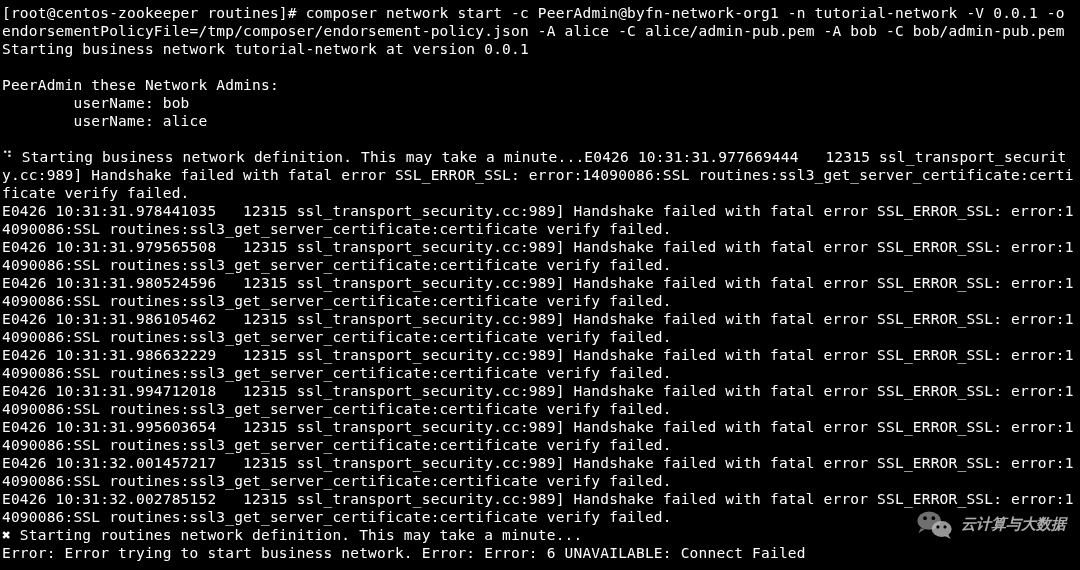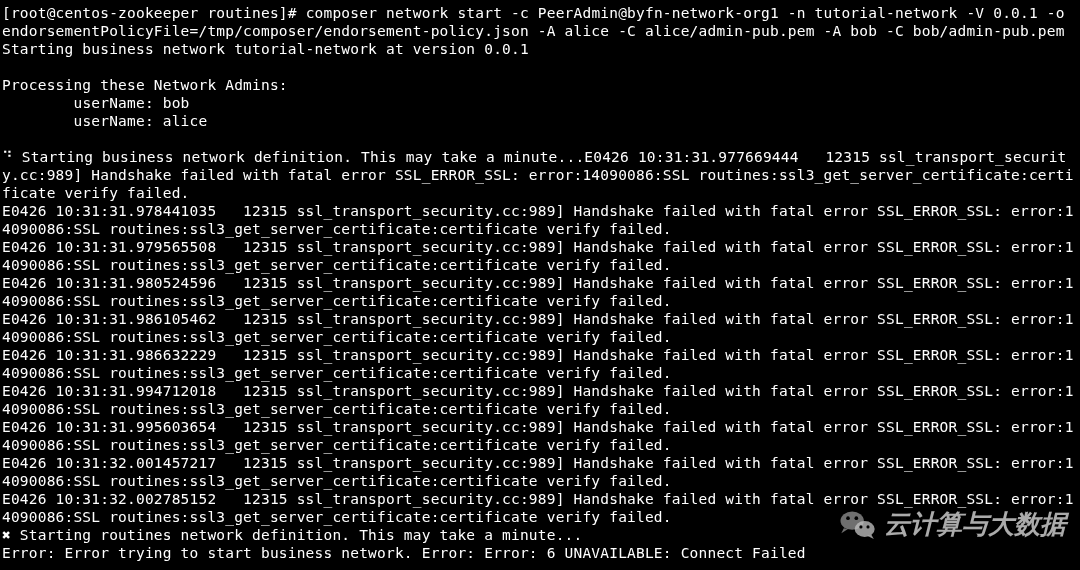"Processing these Network Admins:" div.term-line { text: Processing -> PeerAdmin }
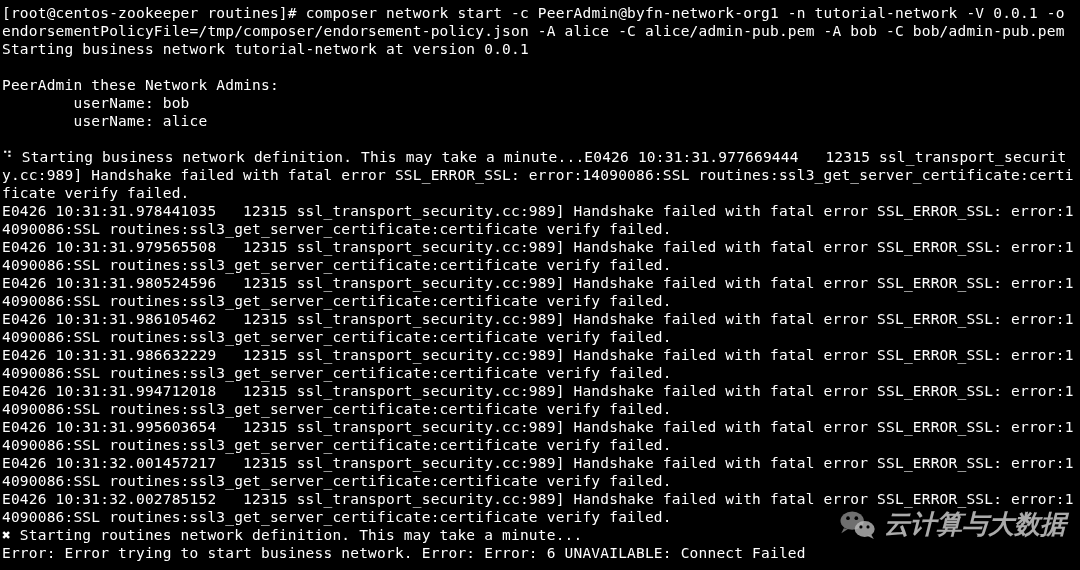"云计算与大数据" .watermark { font-size: 26px -> 15px }
